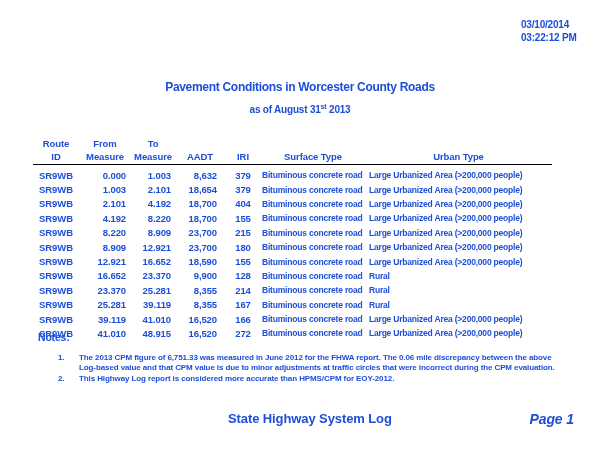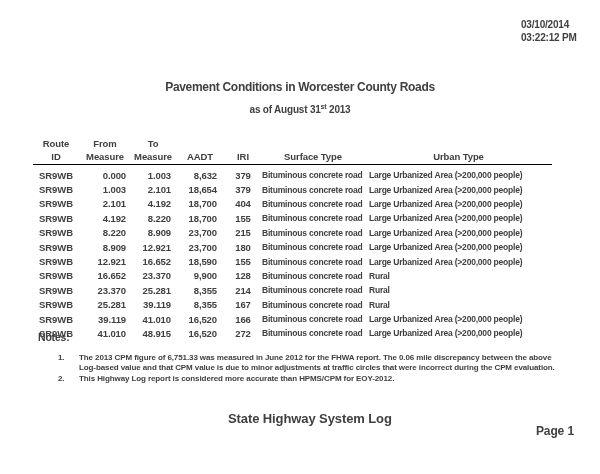"03/10/2014" .page { color: #404040 -> #1d4ed8 }
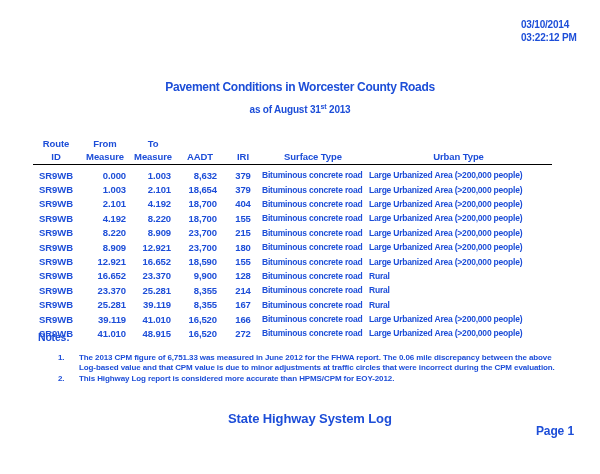"Page 1" .footer-page-number { font-size: 12px -> 14px; font-style: none -> italic; top: 424px -> 411px }
